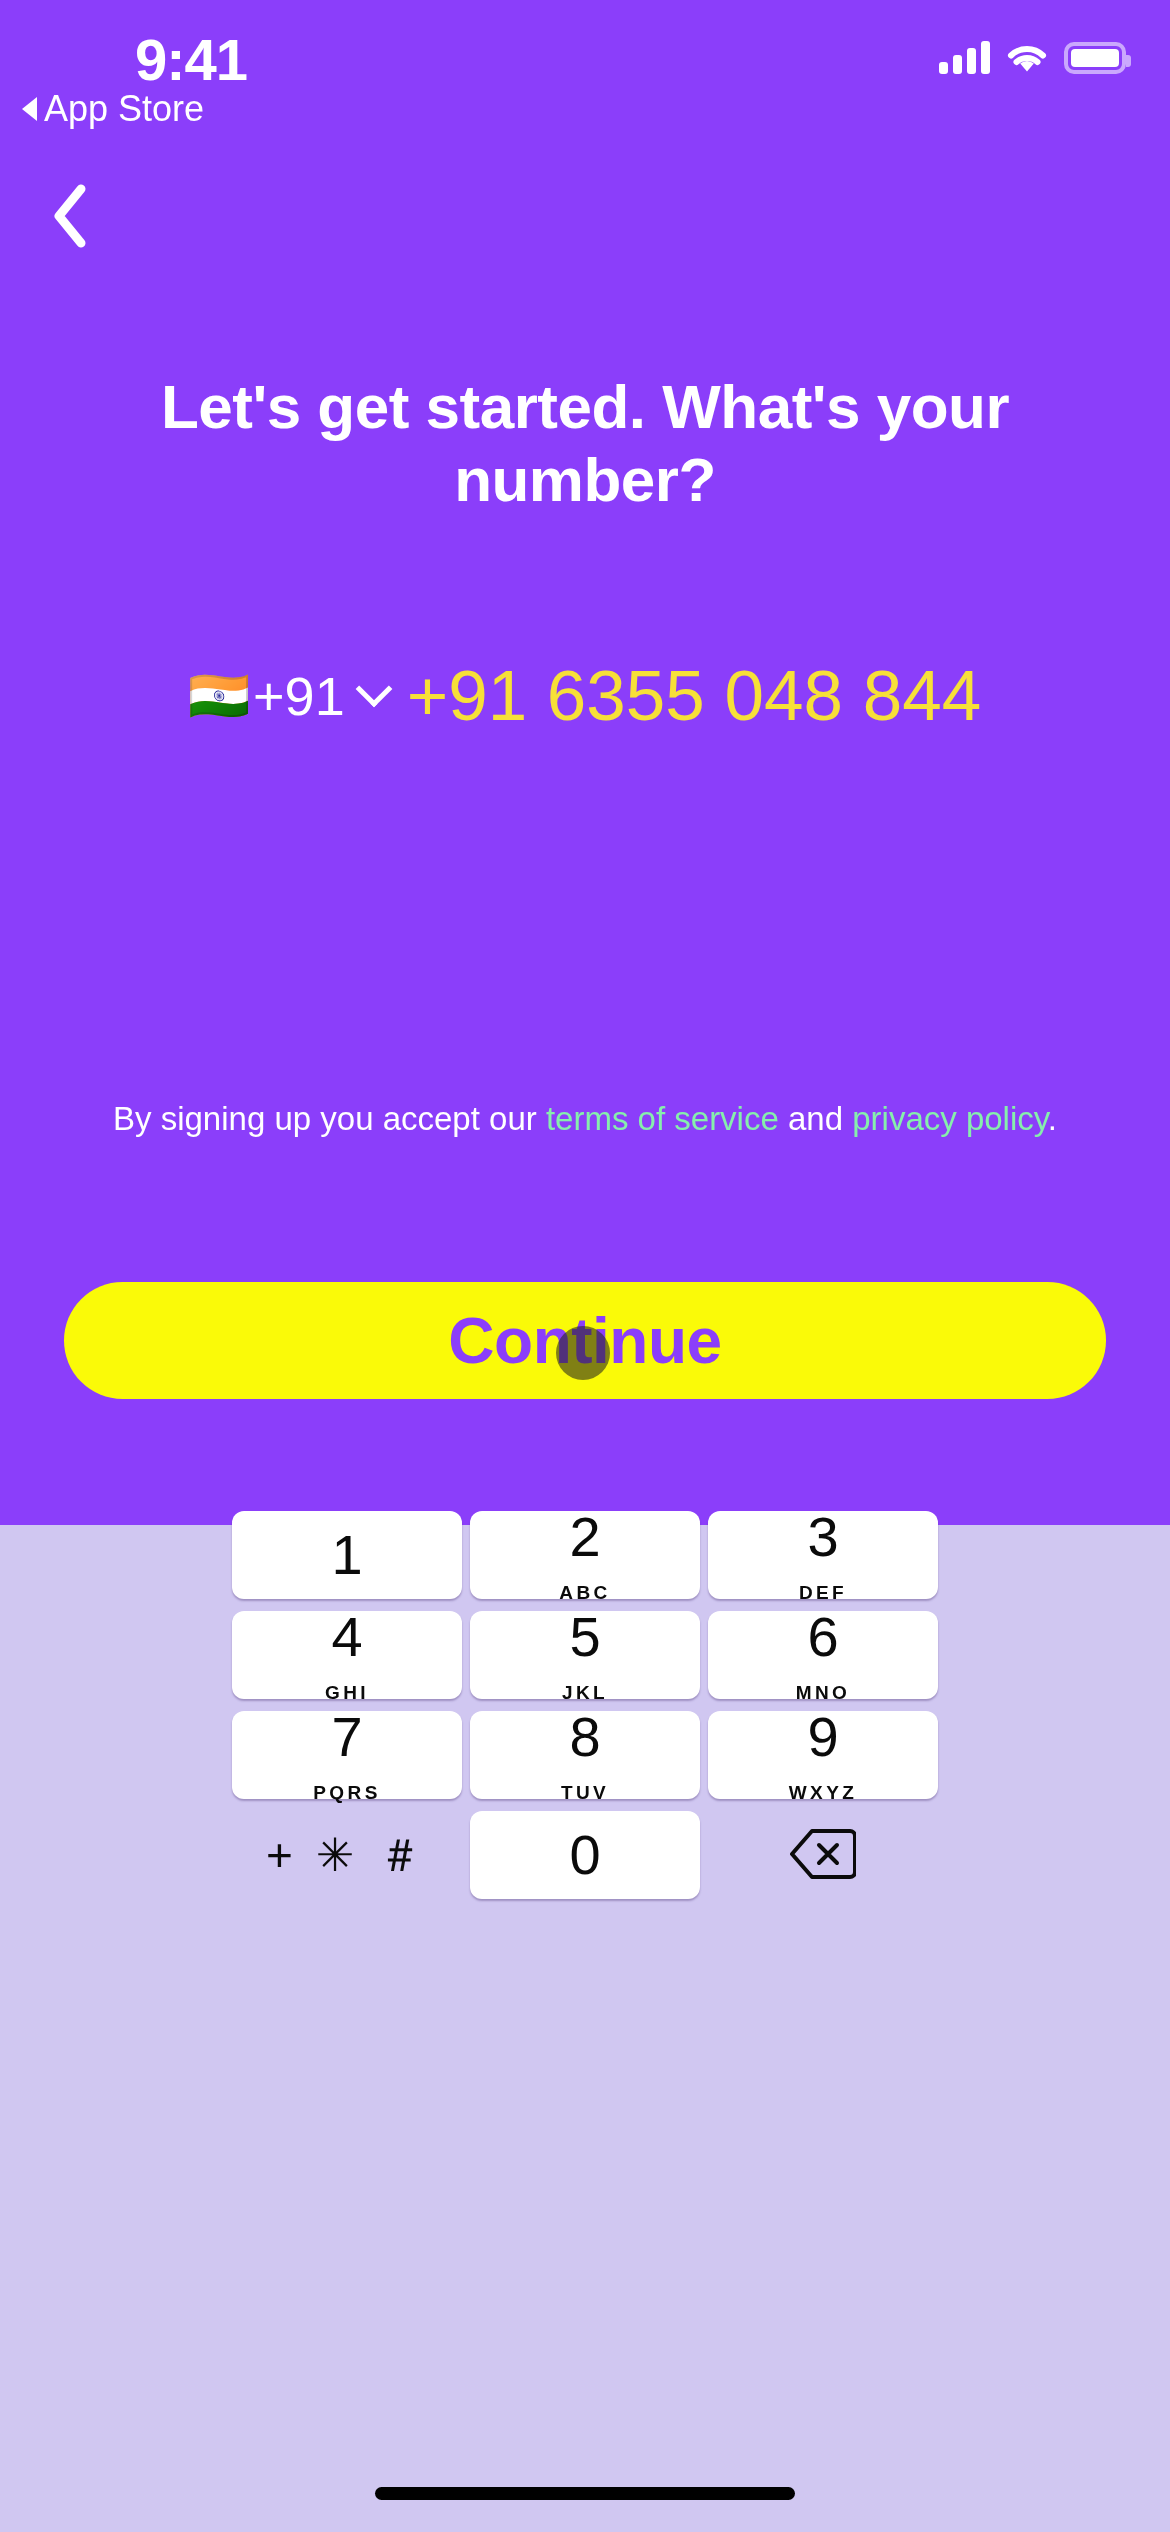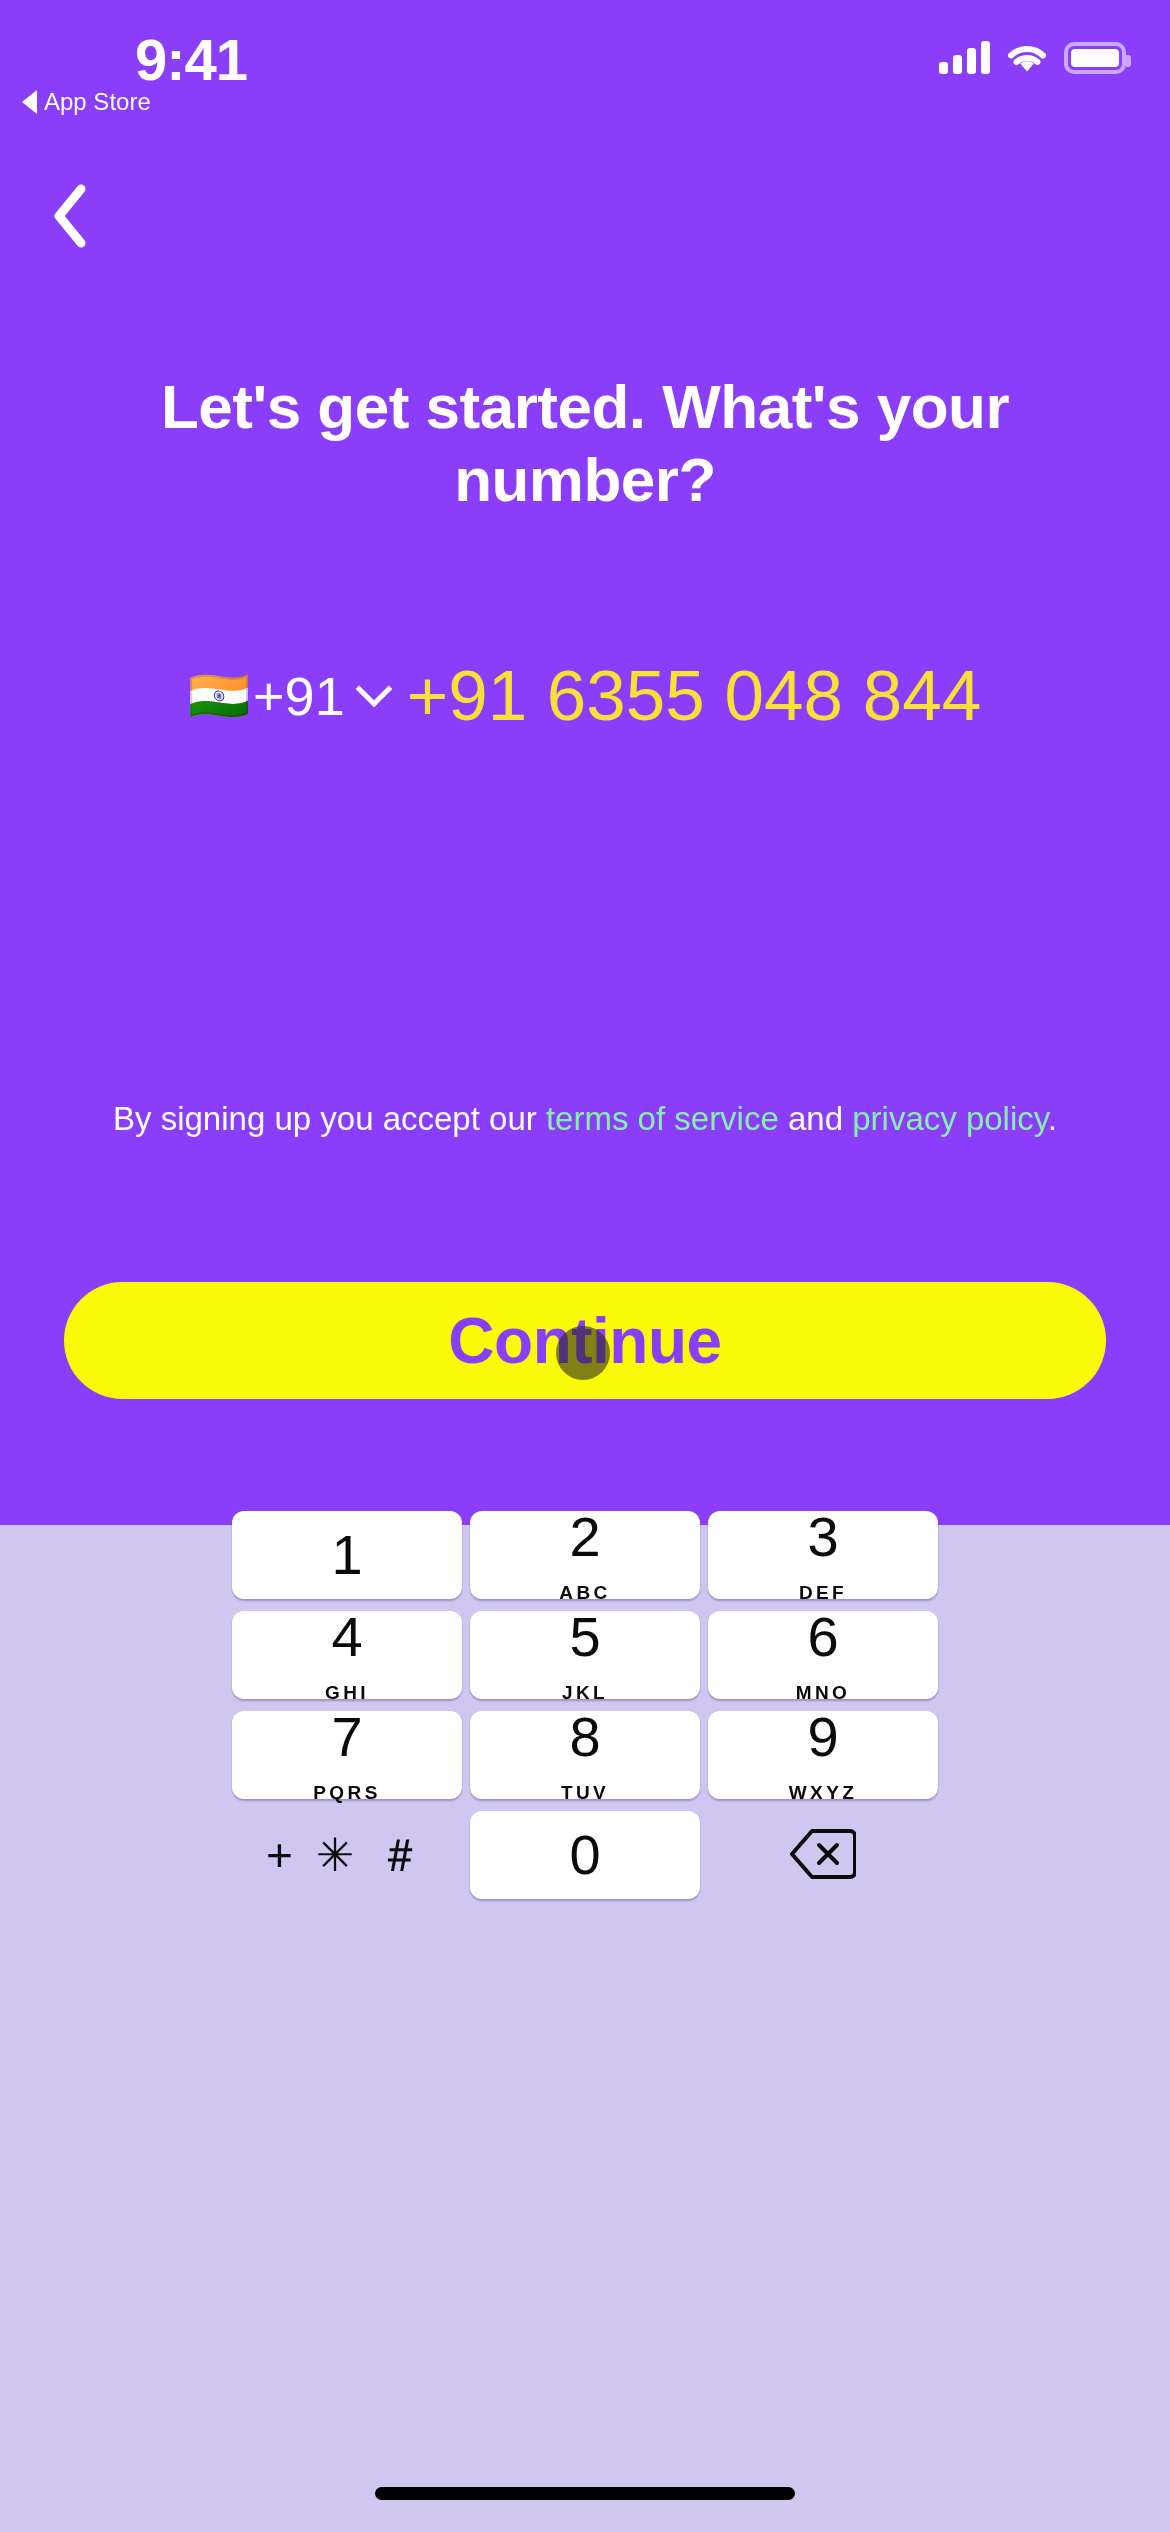"App Store" .sb-appstore { font-size: 24px -> 36px }
